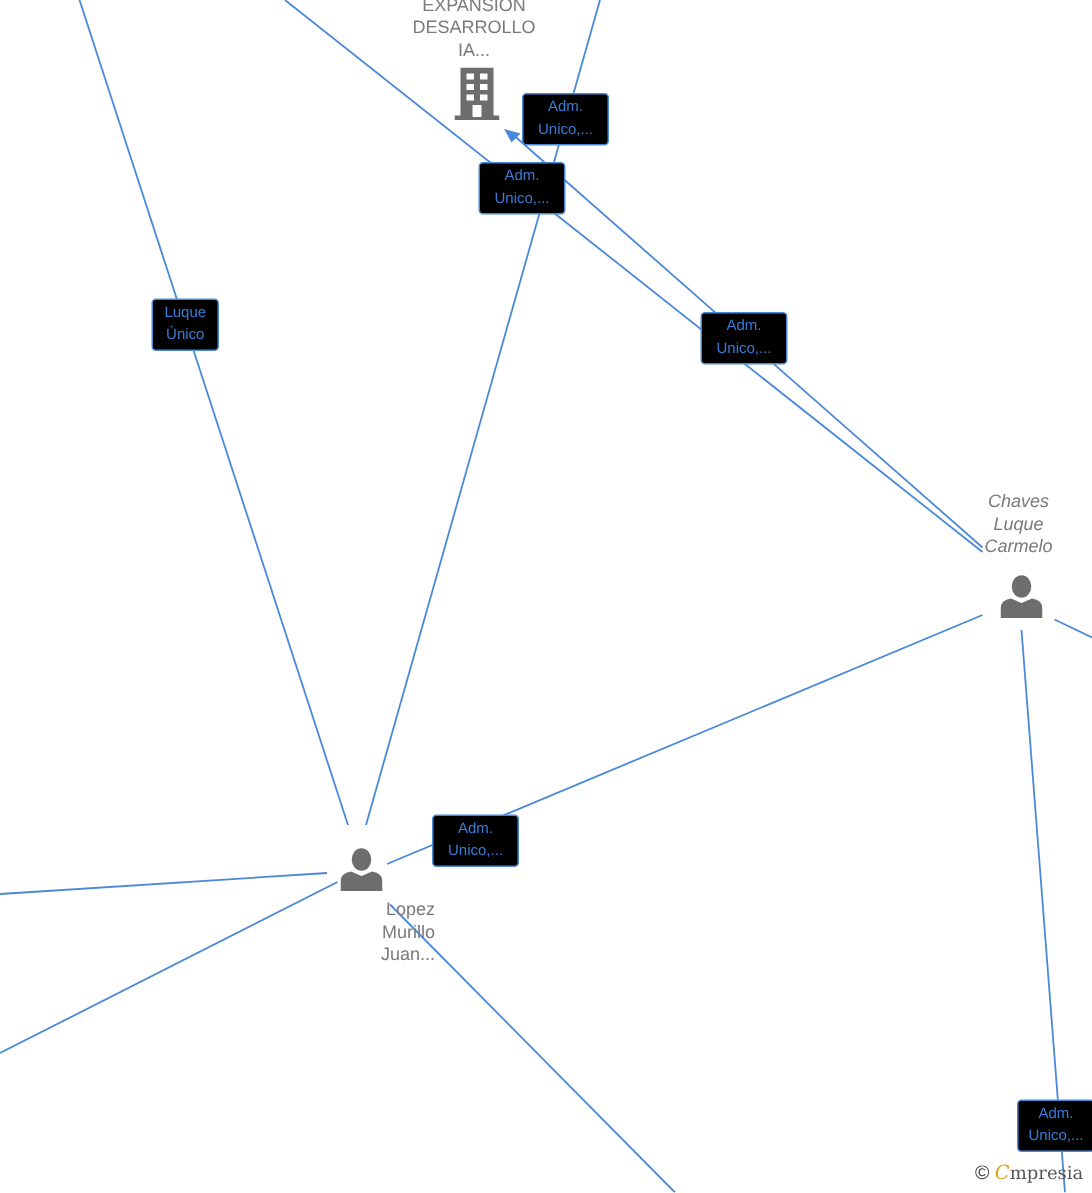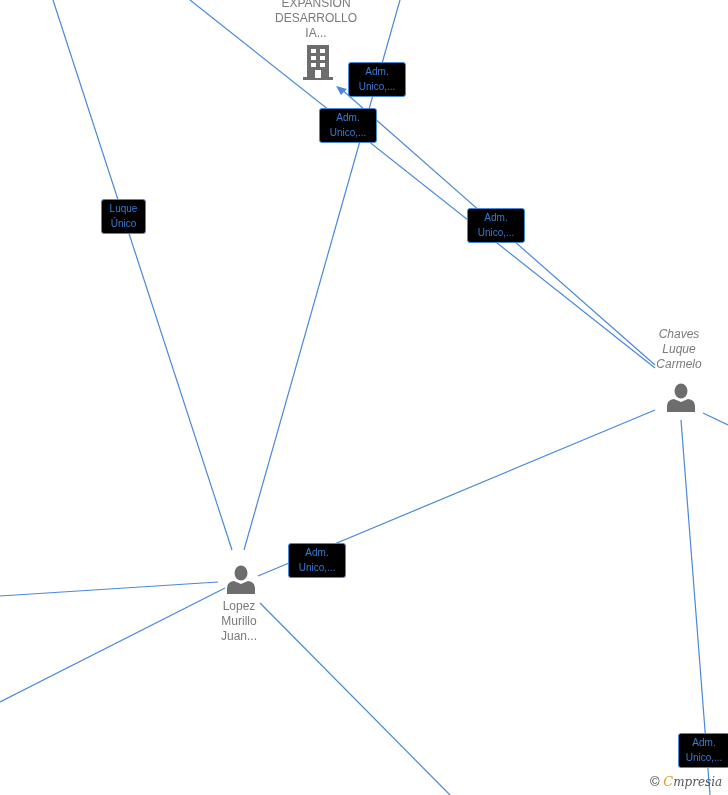"Lopez" div.node-label { left: 199px -> 210px; text-align: none -> right }
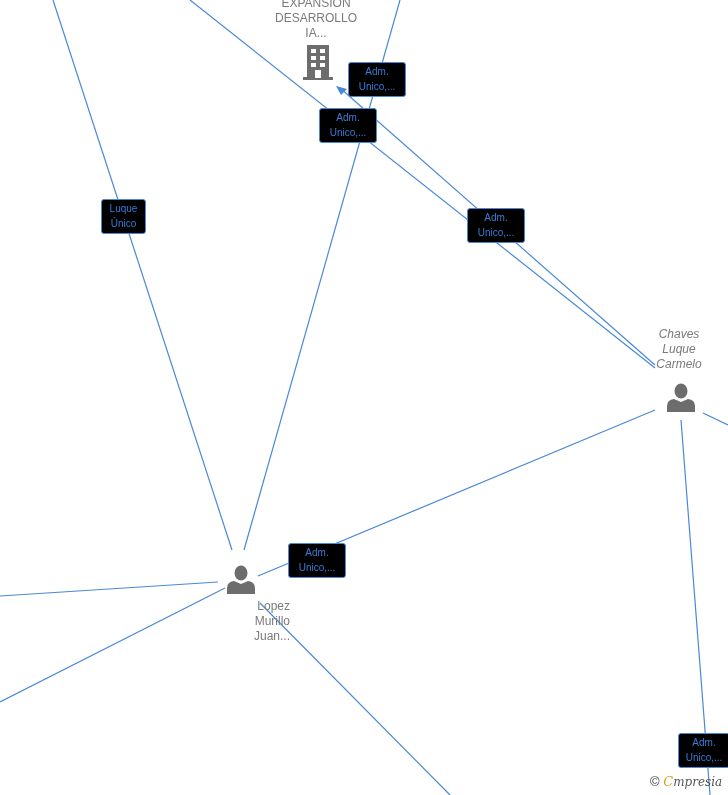"mpresia" .watermark .brand-rest { font-style: italic -> none }
